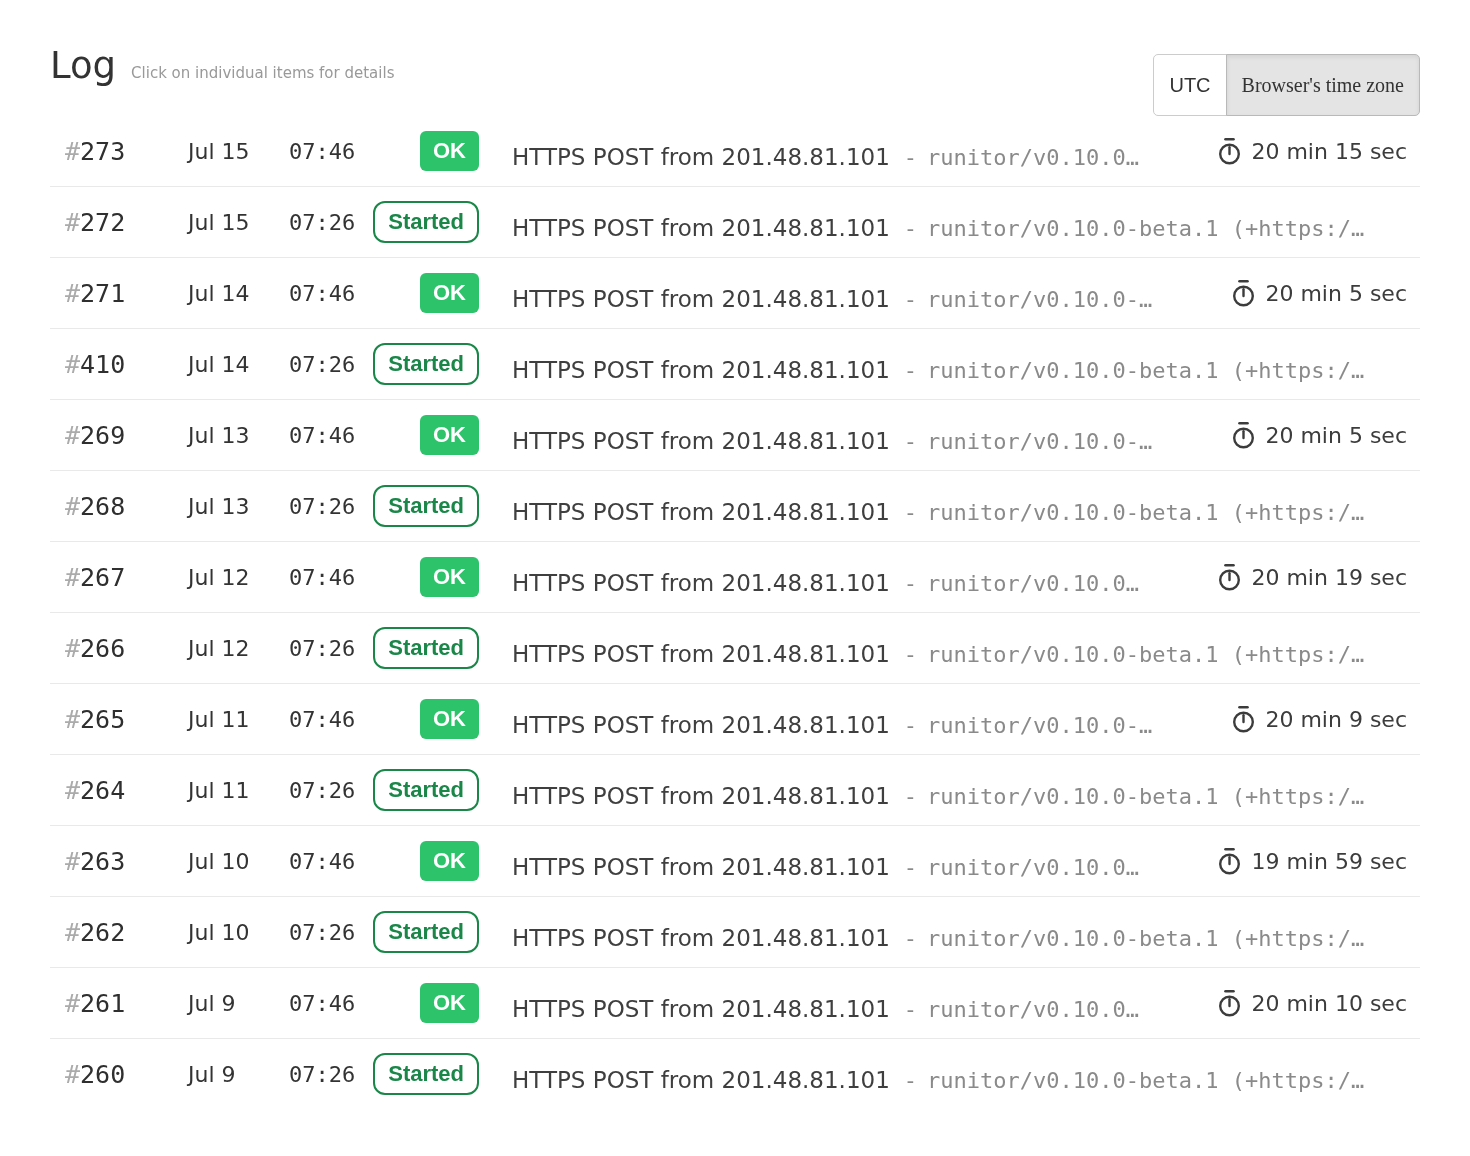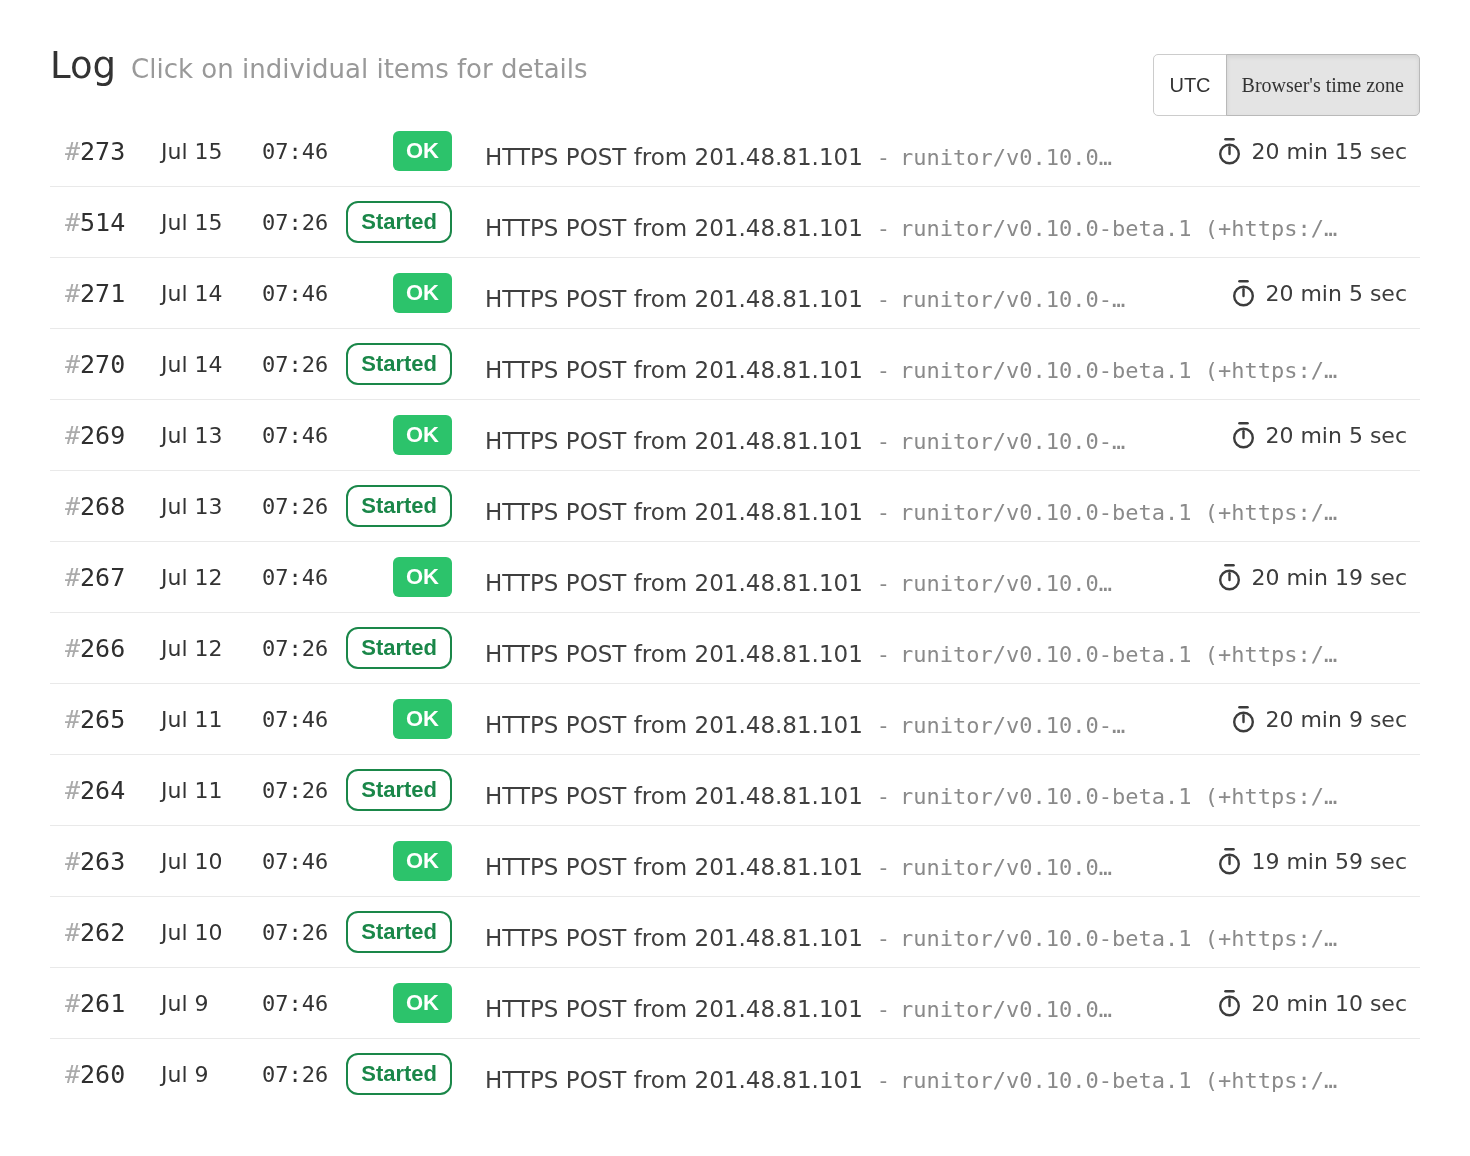"Click on individual items for" .subtitle { font-size: 26px -> 15px }
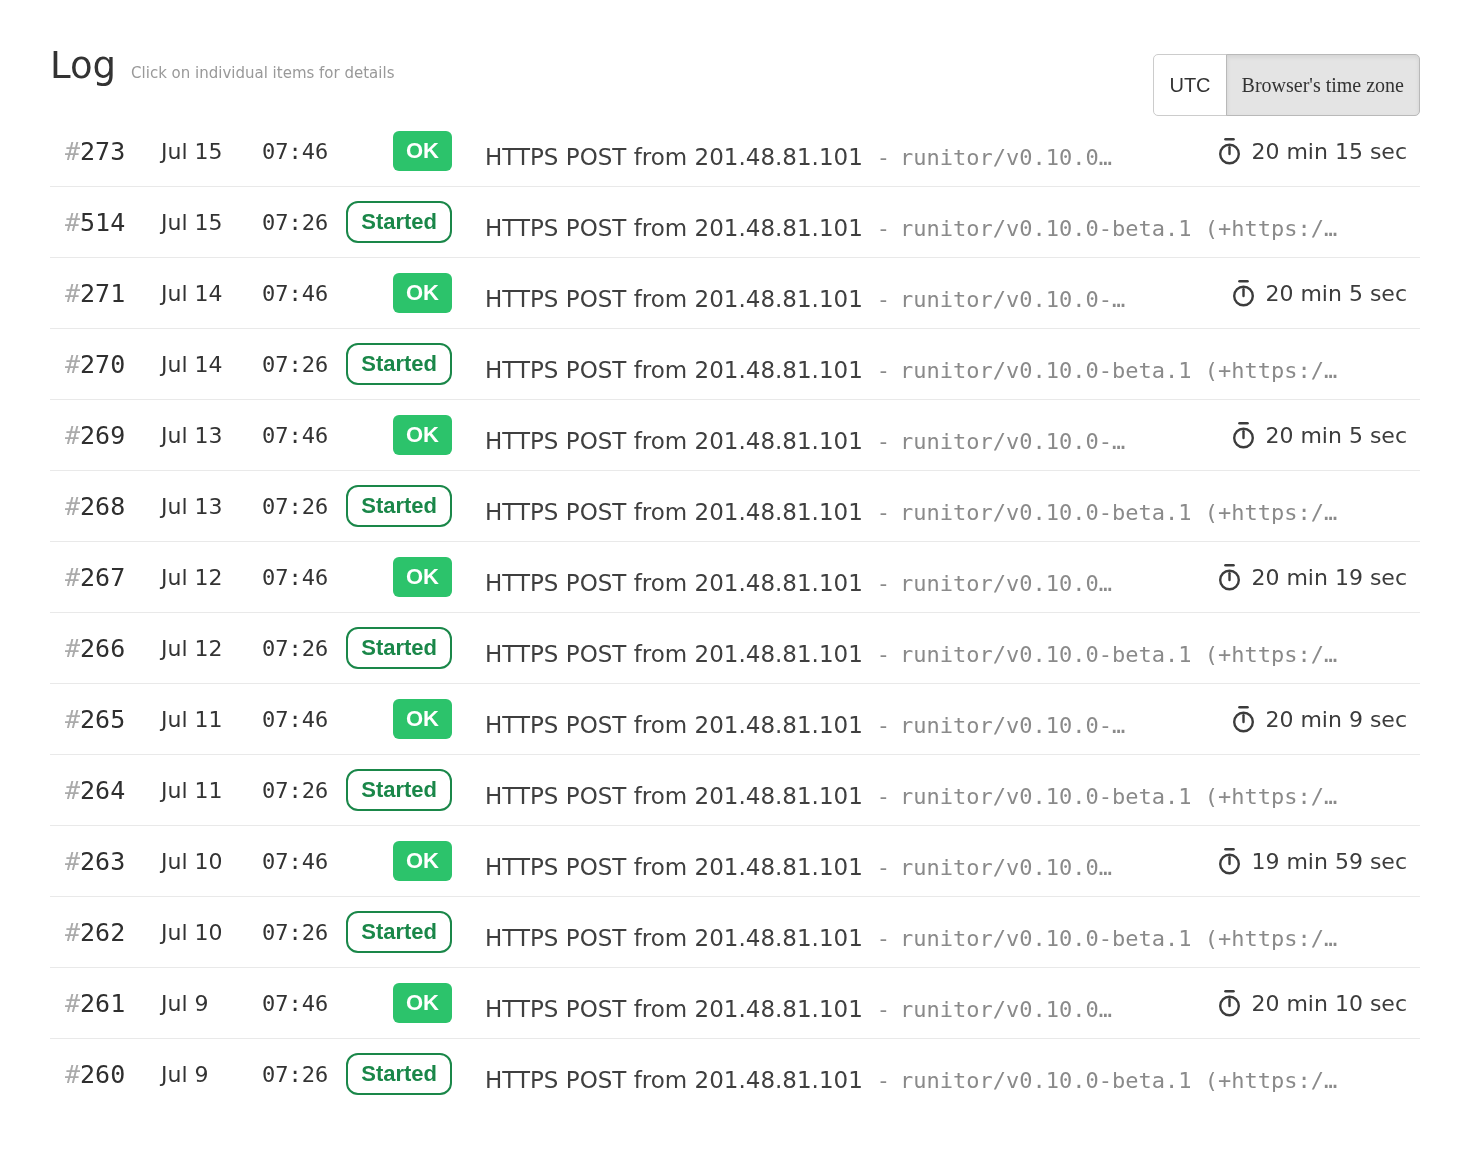"Jul 15" .col-date { margin-left: none -> 27px }
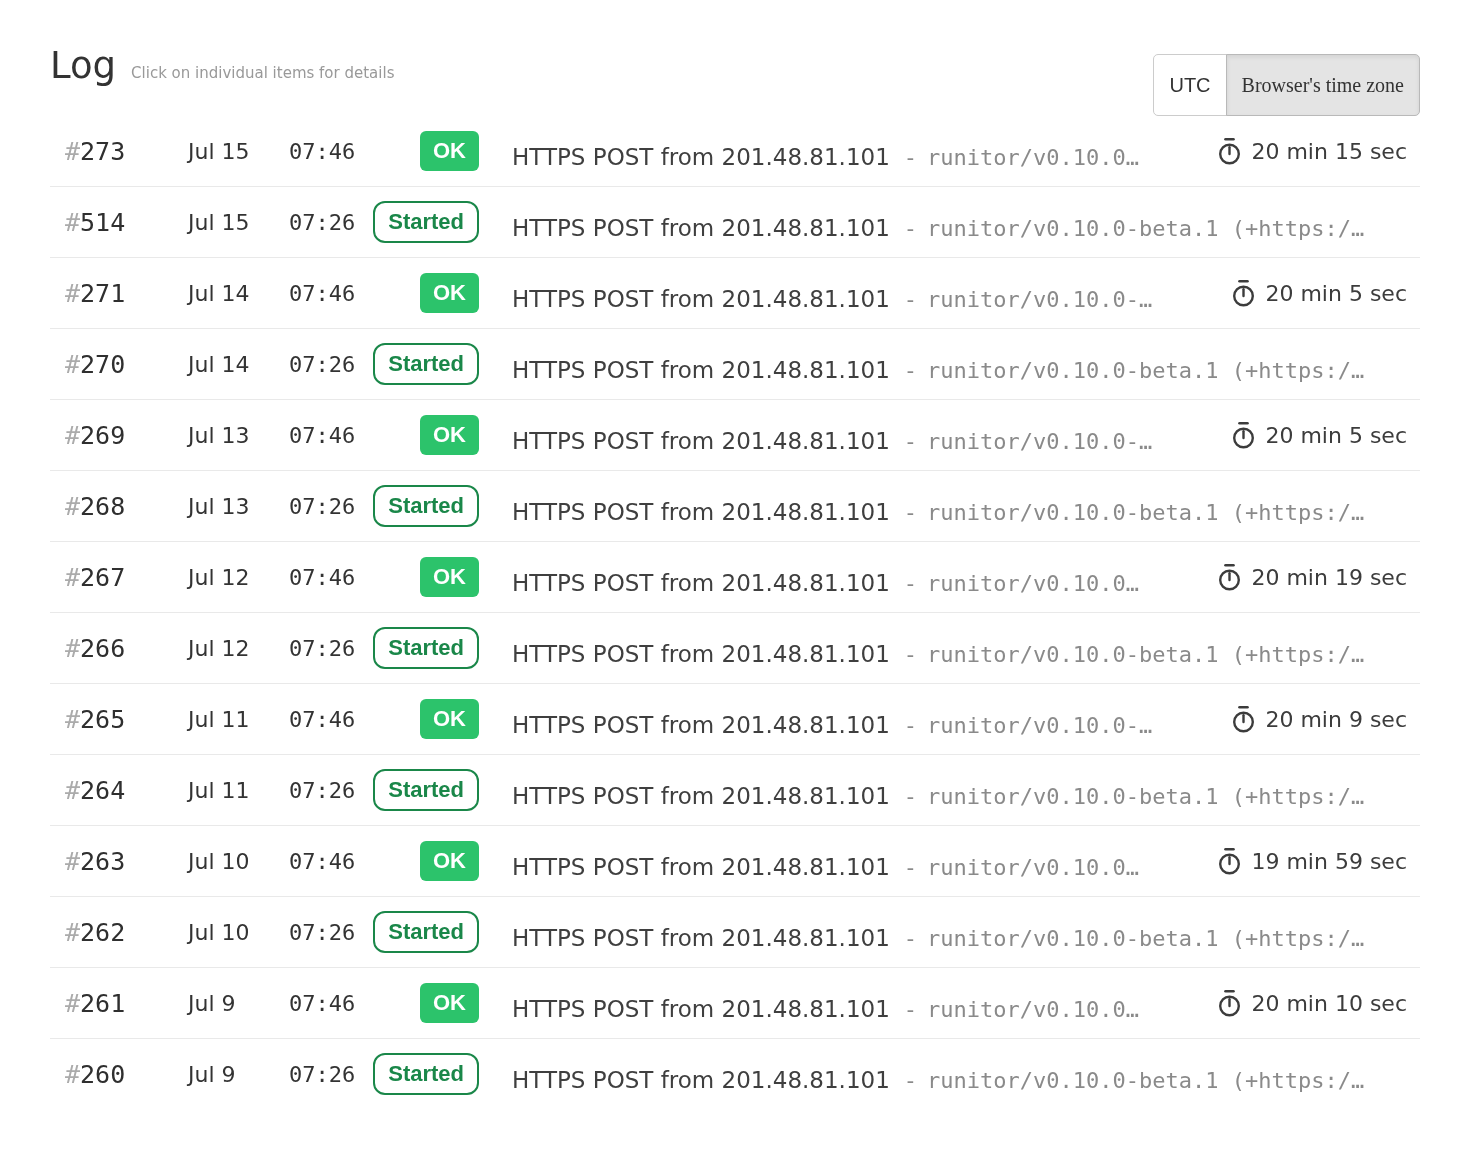"514" span.num { text: 514 -> 272 }
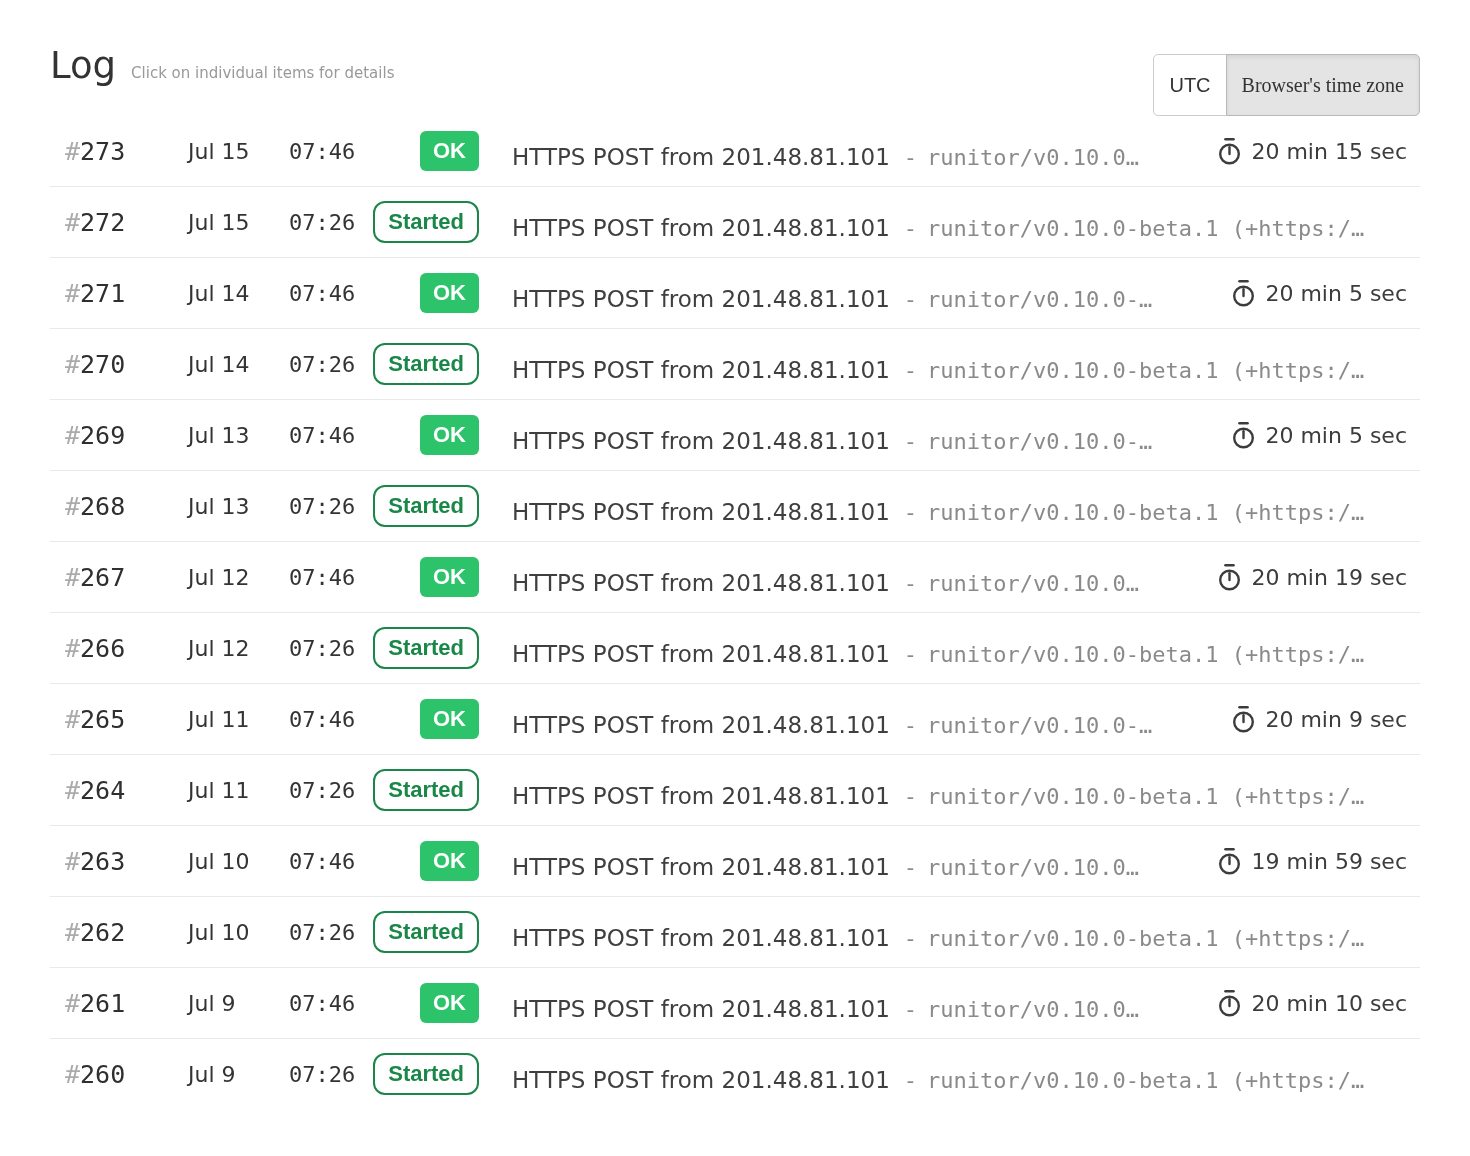"270" span.num { text: 270 -> 410 }
